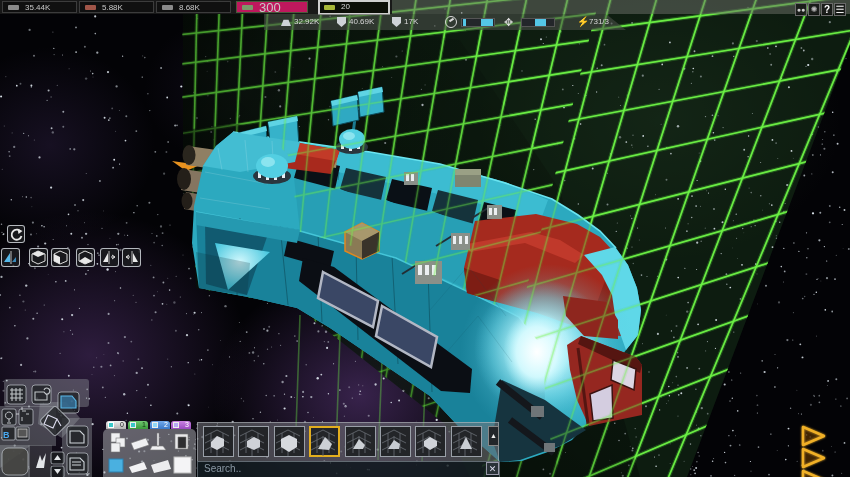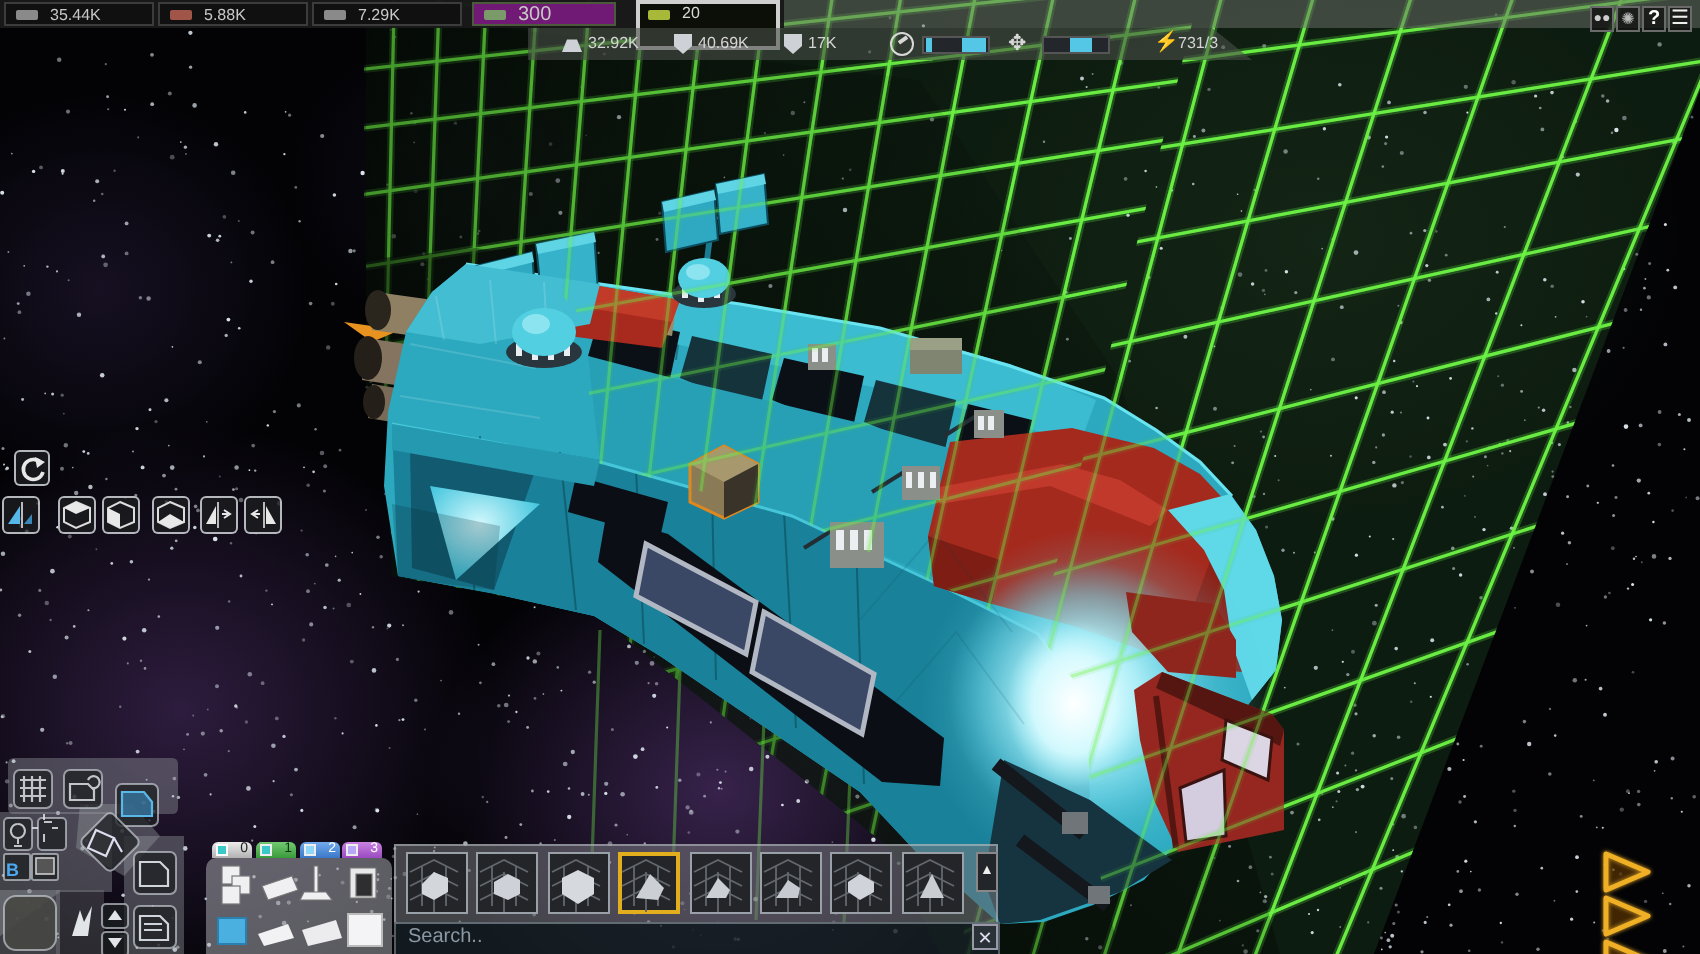"7.29K" div.abs { text: 7.29K -> 8.68K }
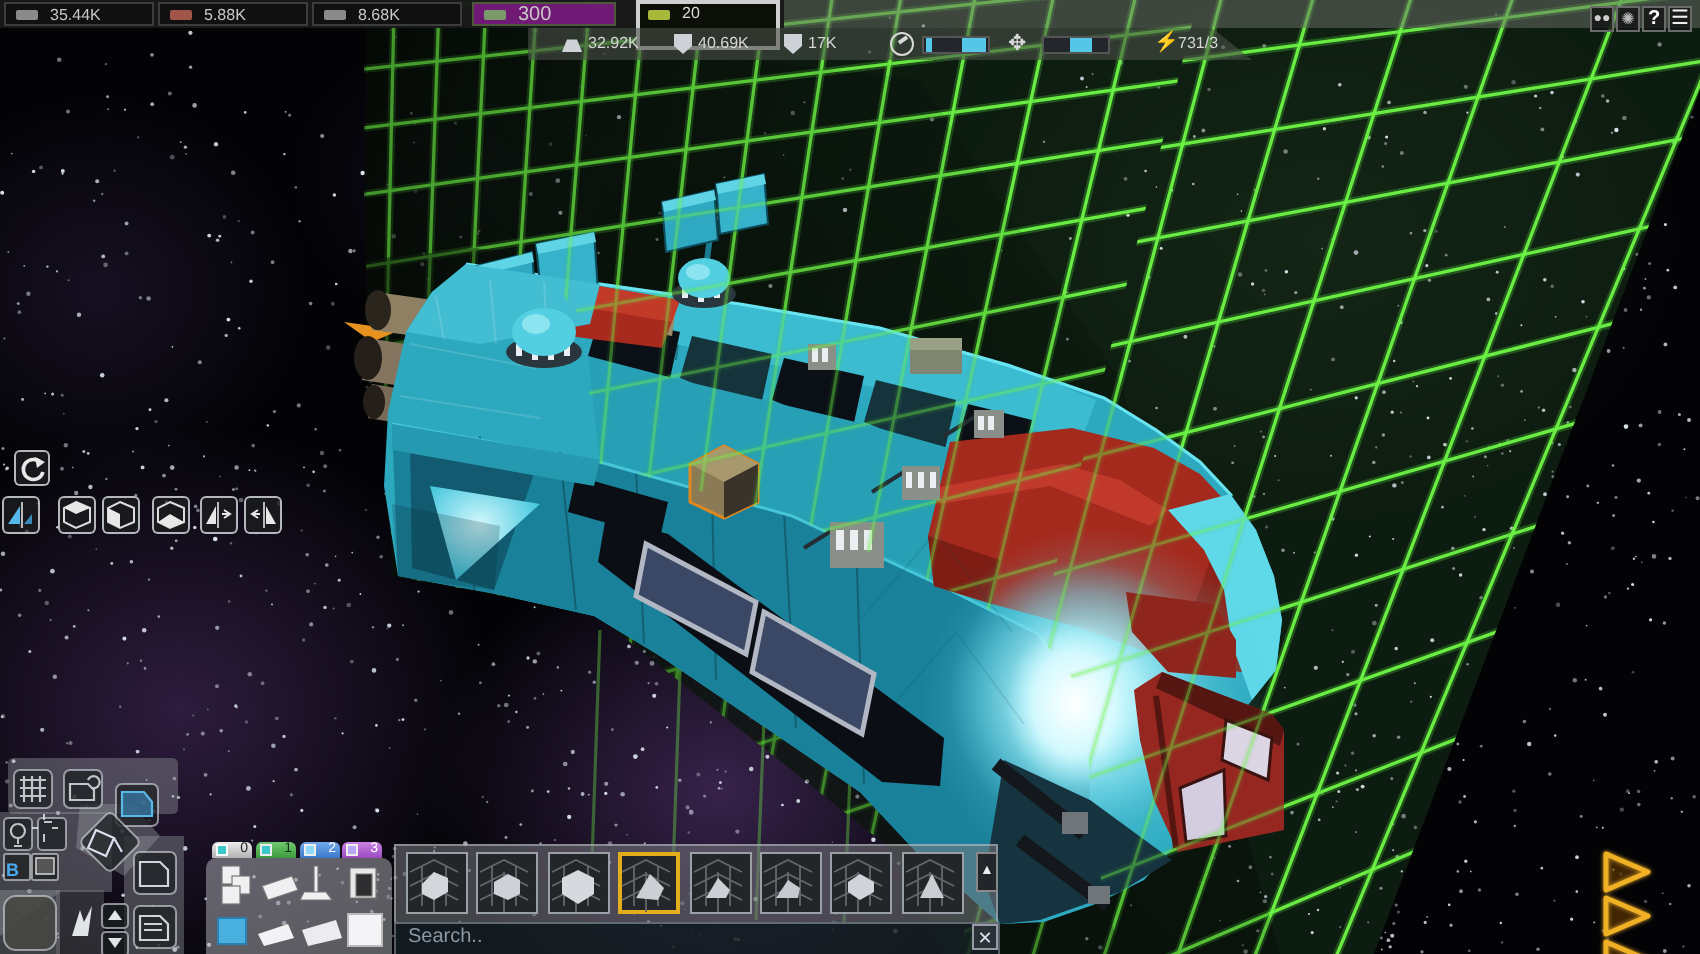"300" div.abs { background: #701a75 -> #be185d; font-size: 10px -> 13px }
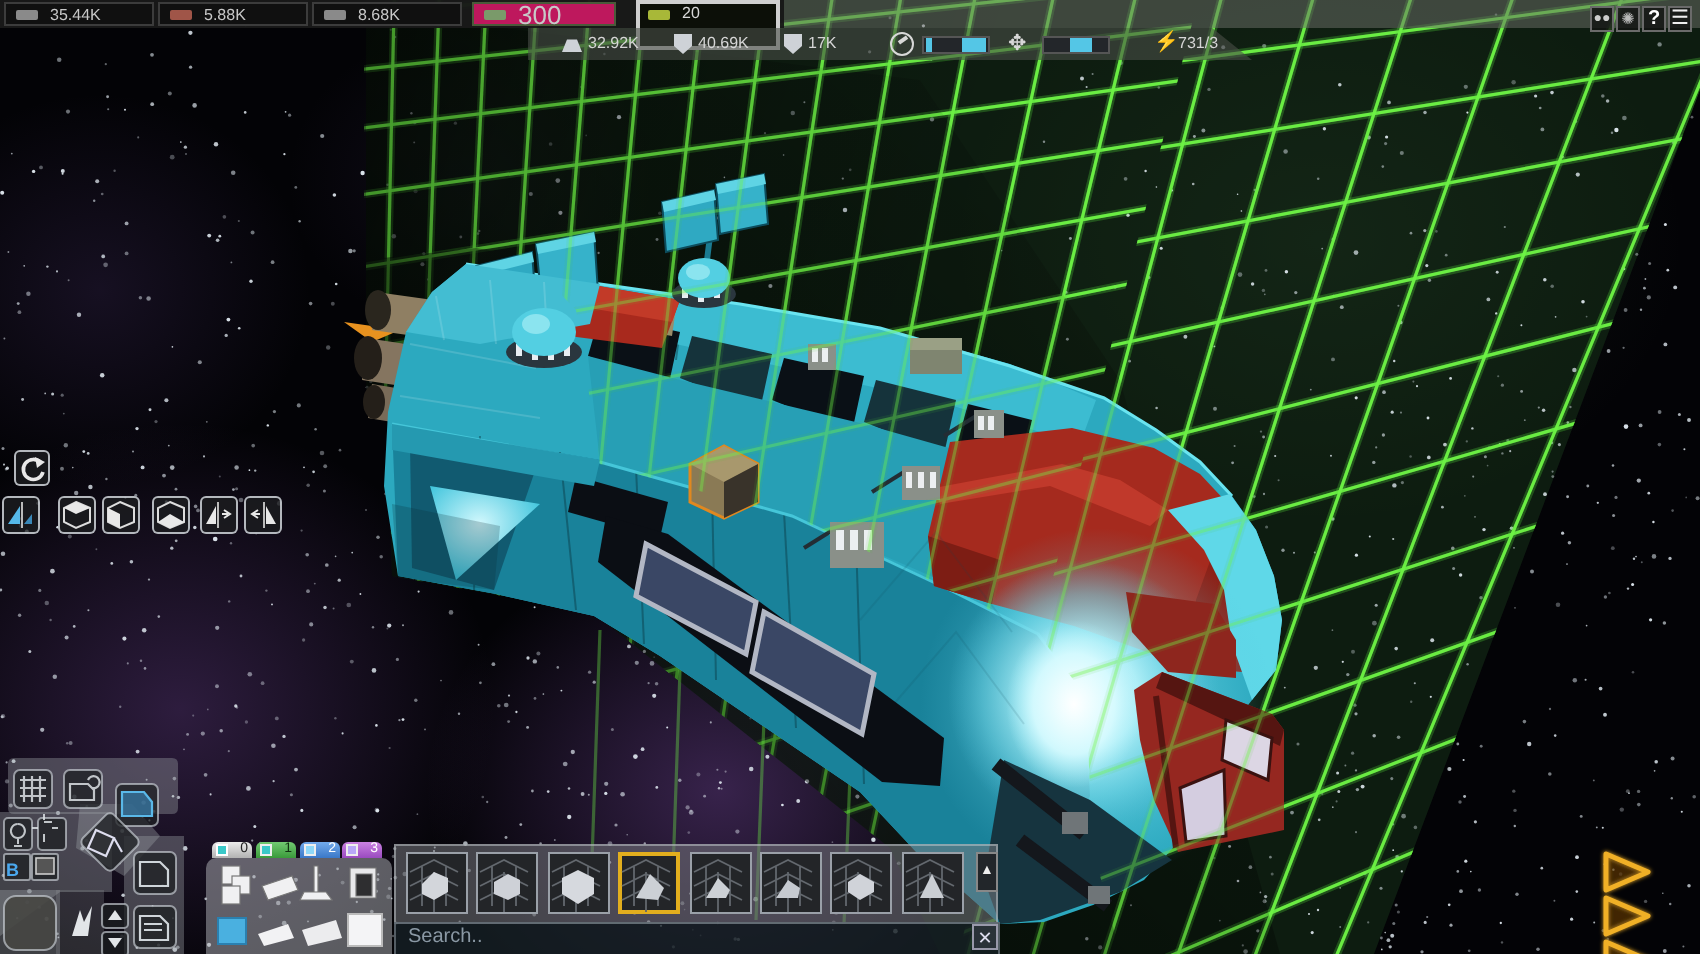"20" div.abs { height: 25px -> 15px }
